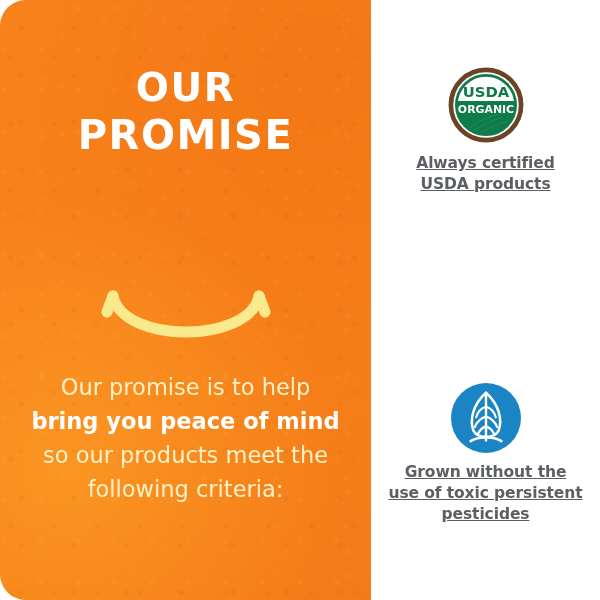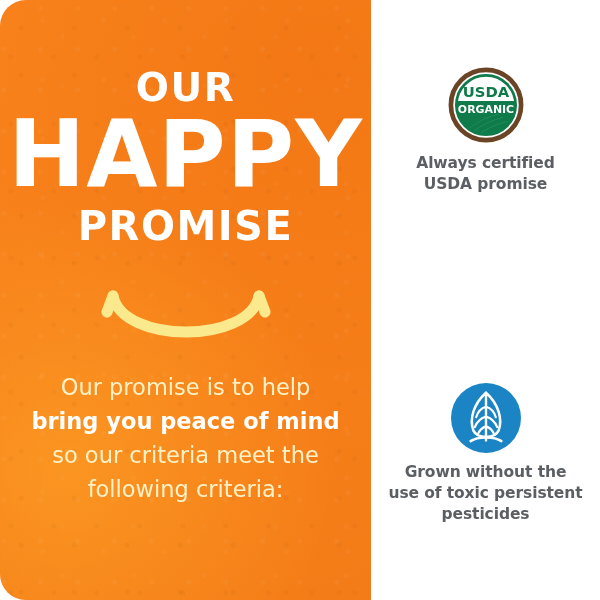"HAPPY" span { html: <span>HAPPY</span> -> none }
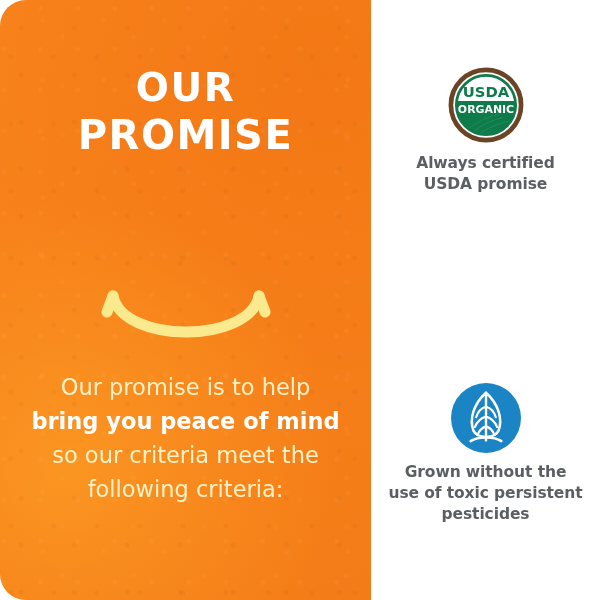"Always certified" .badge-caption { text-decoration: none -> underline }
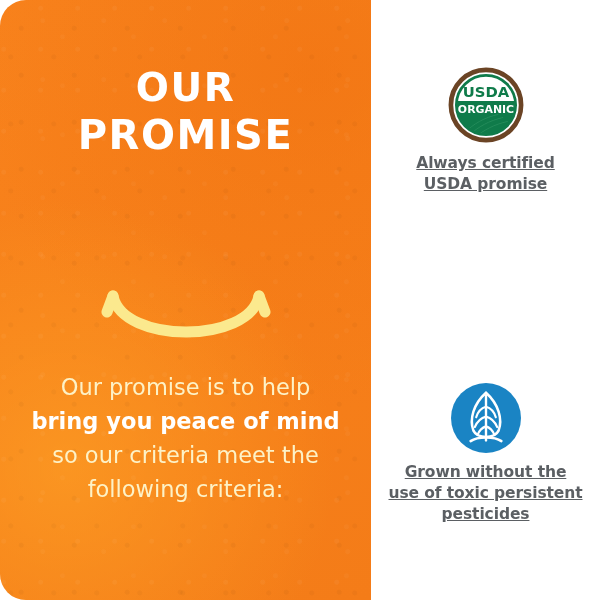"USDA promise" span.line { text: promise -> products }
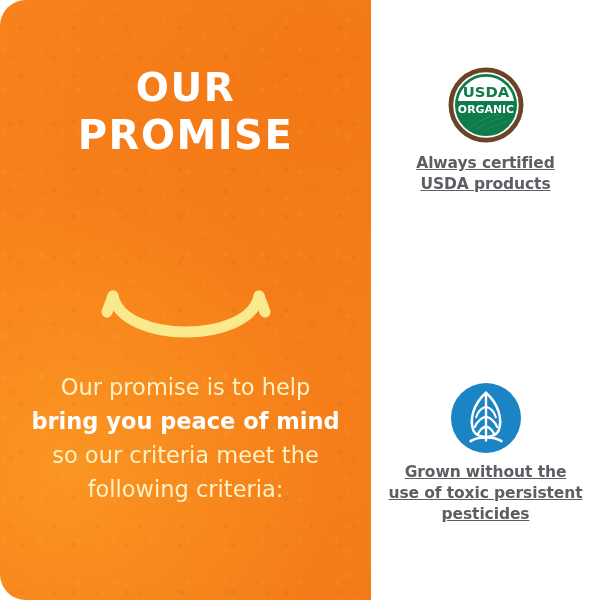"so our criteria meet the" span.line { text: criteria -> products }
